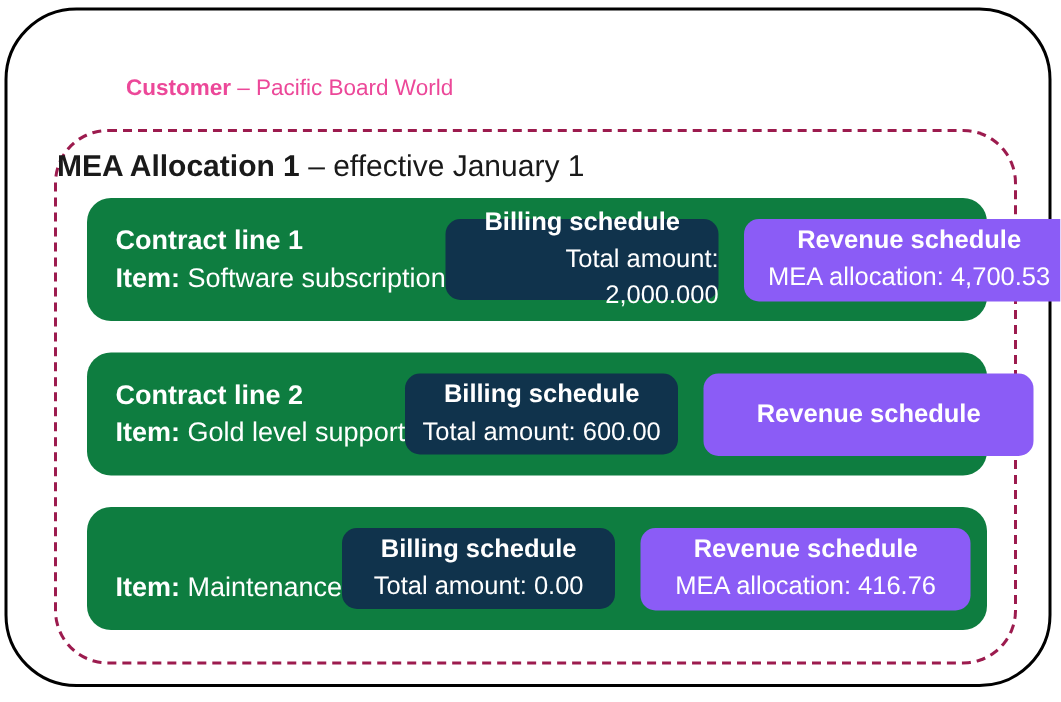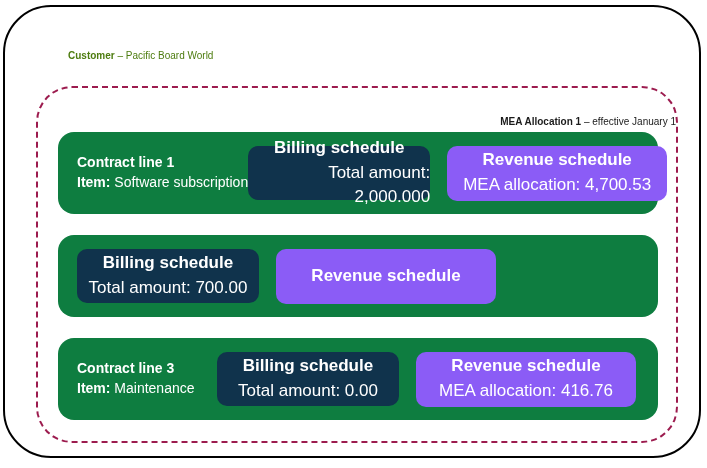"Customer – Pacific Board World" .customer-title { color: #4d7c0f -> #ec4899; font-size: 10px -> 15px; left: 68px -> 84px }
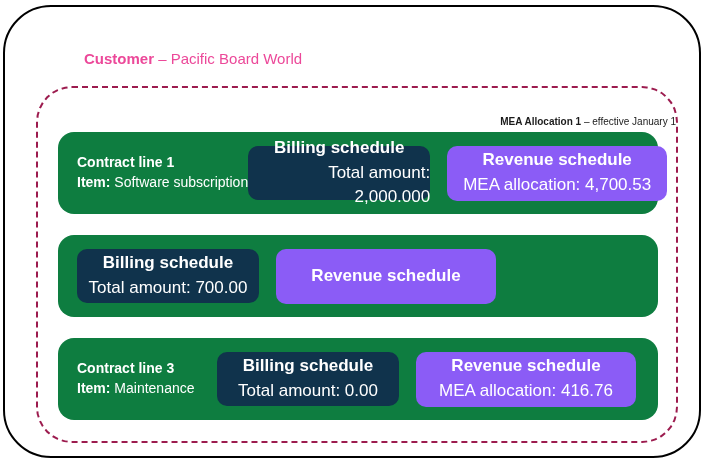"MEA Allocation 1 – effective" .mea-title { font-size: 10px -> 20px; margin-top: 16px -> none; text-align: right -> left }
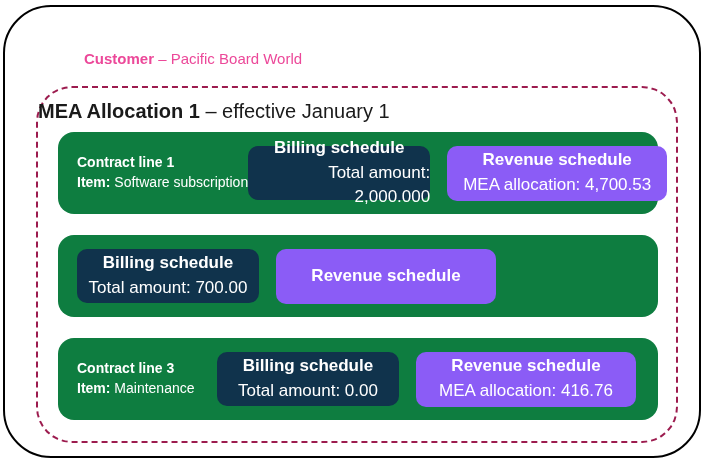"Contract line 1" .row-text { font-size: 14px -> 18px }
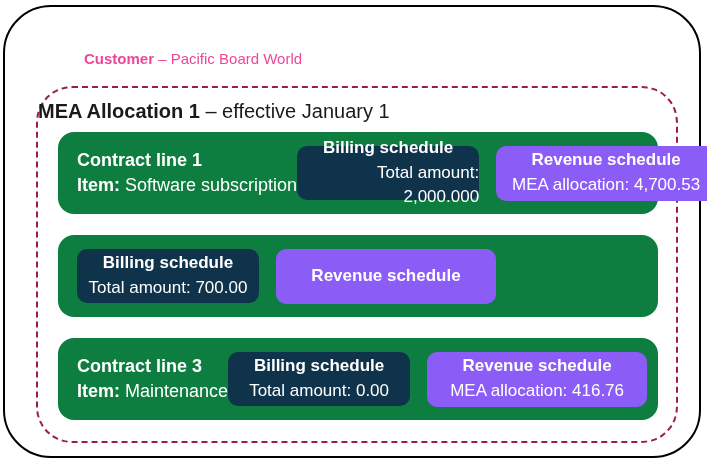"Contract line 2" div.row-text { html: none -> <div><span>Contract line 2</span><br><span>Item:</span><span> Gold level support</span></div> }
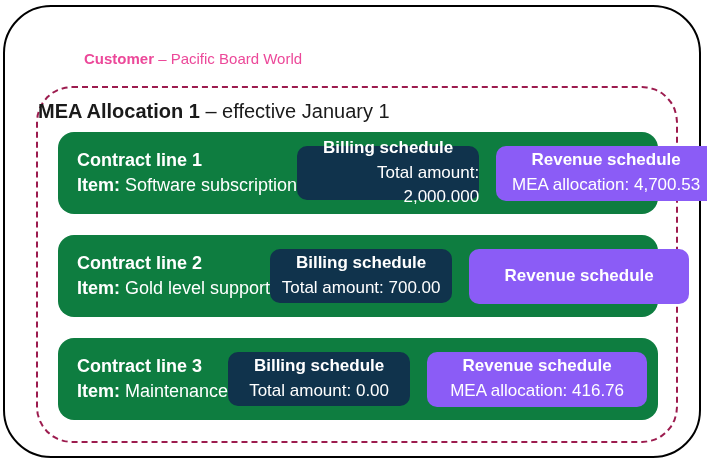"Total amount: 700.00" span { text: 700.00 -> 600.00 }
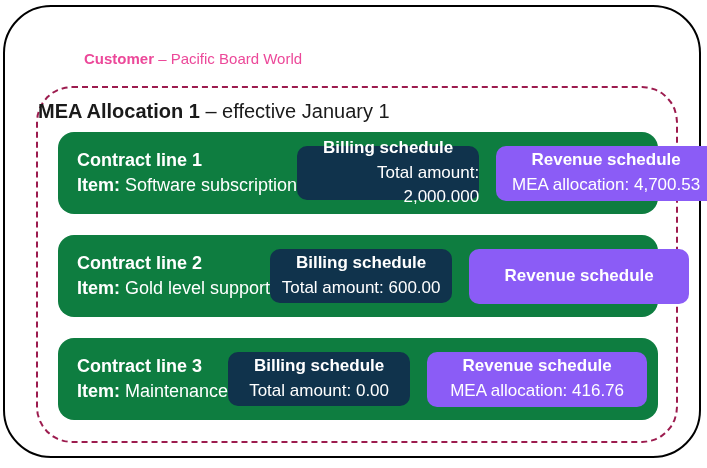"Contract line 3" span.bold { html: <span>Contract line 3</span> -> none }
